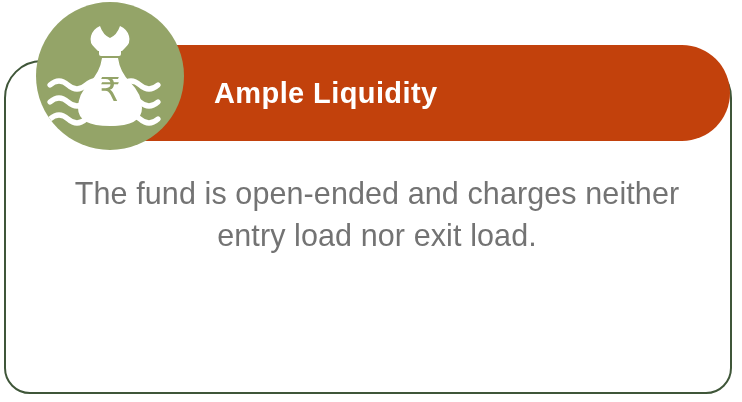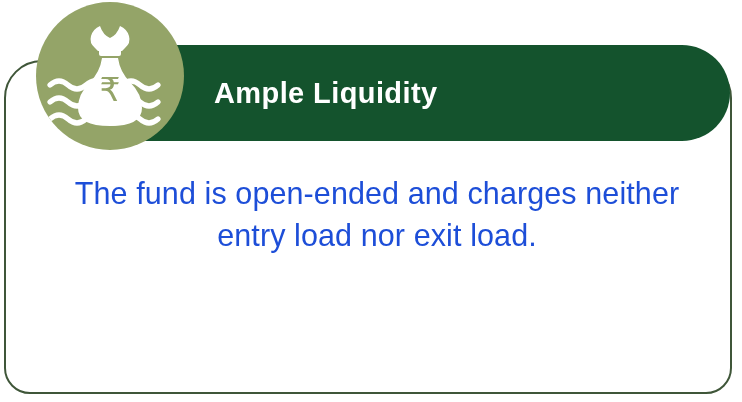"Ample Liquidity" .header-bar { background: #14532d -> #c2410c }
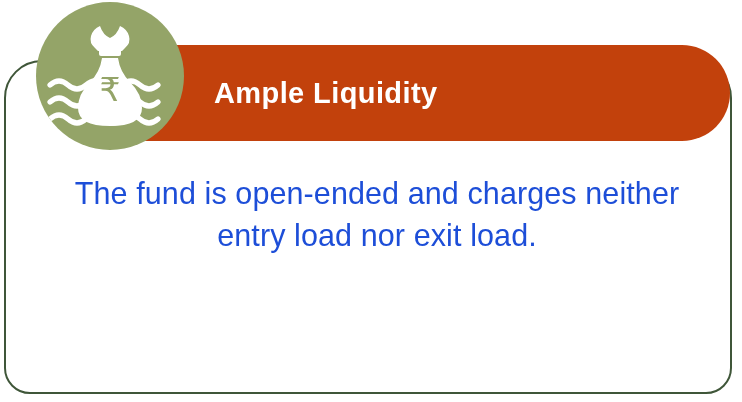"The fund is open-ended and" .body-text { color: #1d4ed8 -> #737373 }
